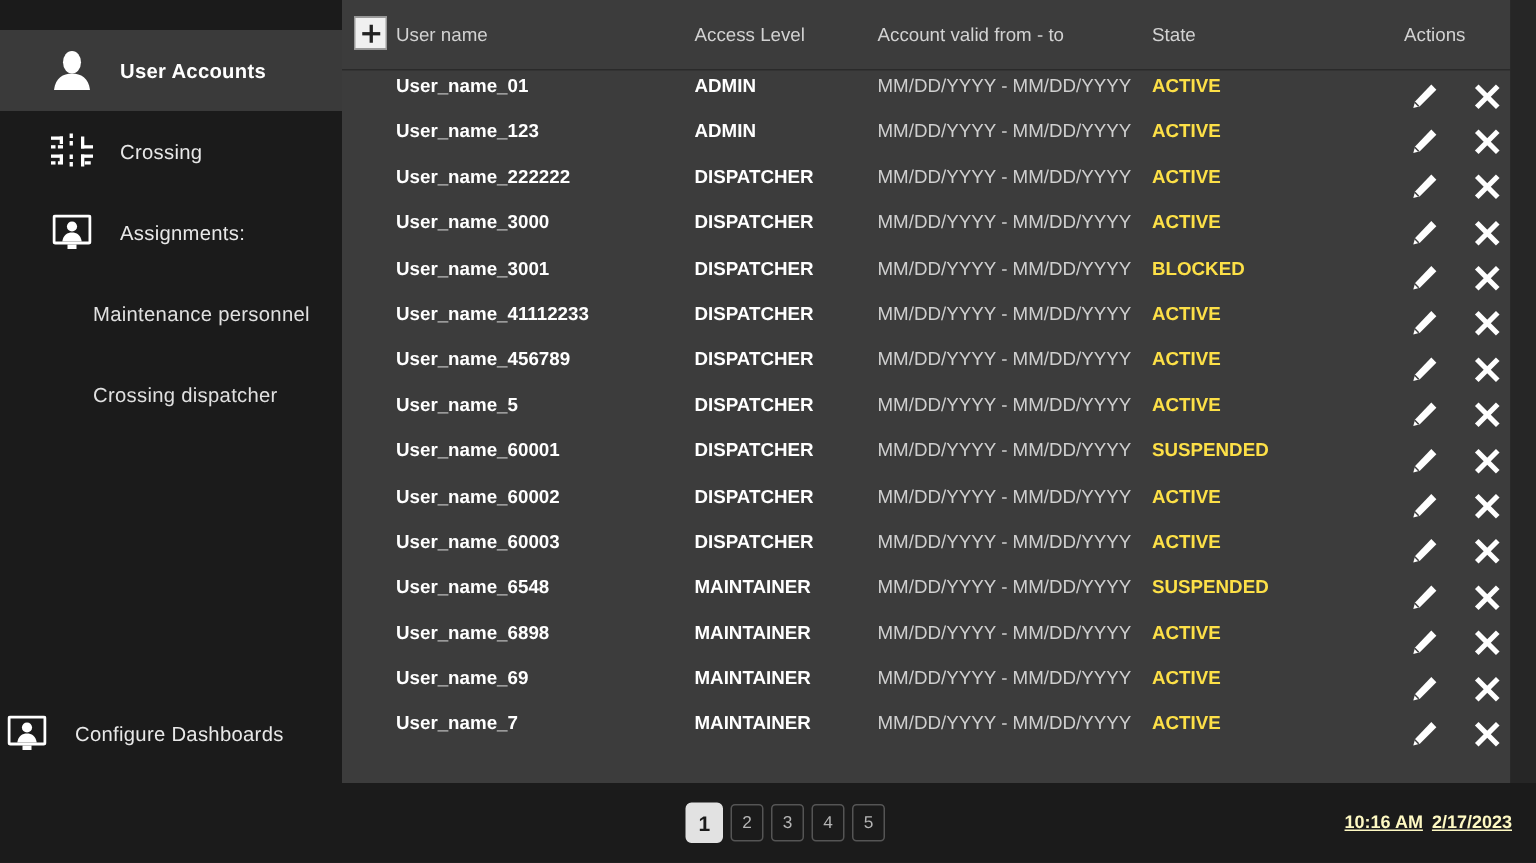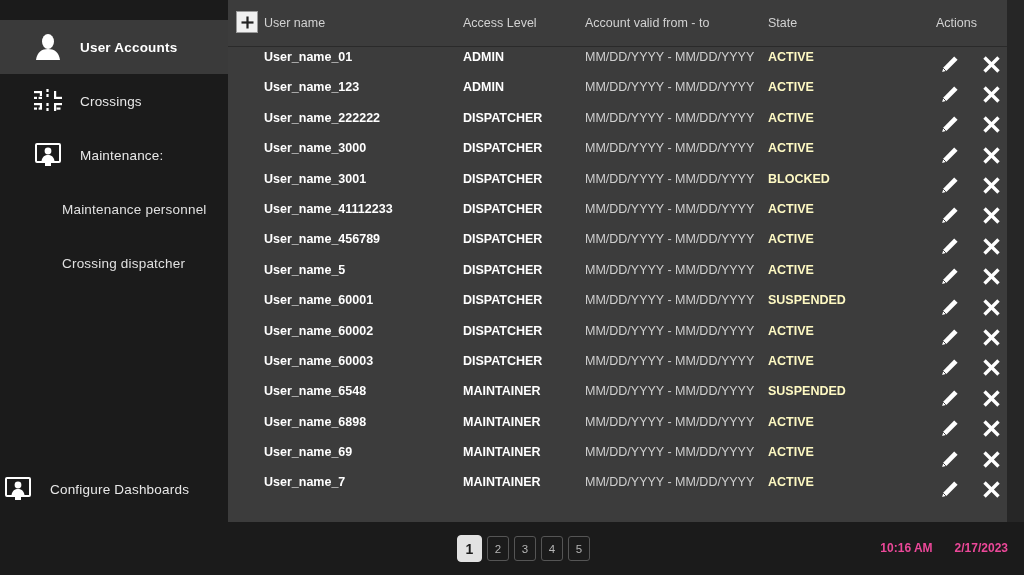"ACTIVE" .c-state { color: #fef9c3 -> #fde047 }
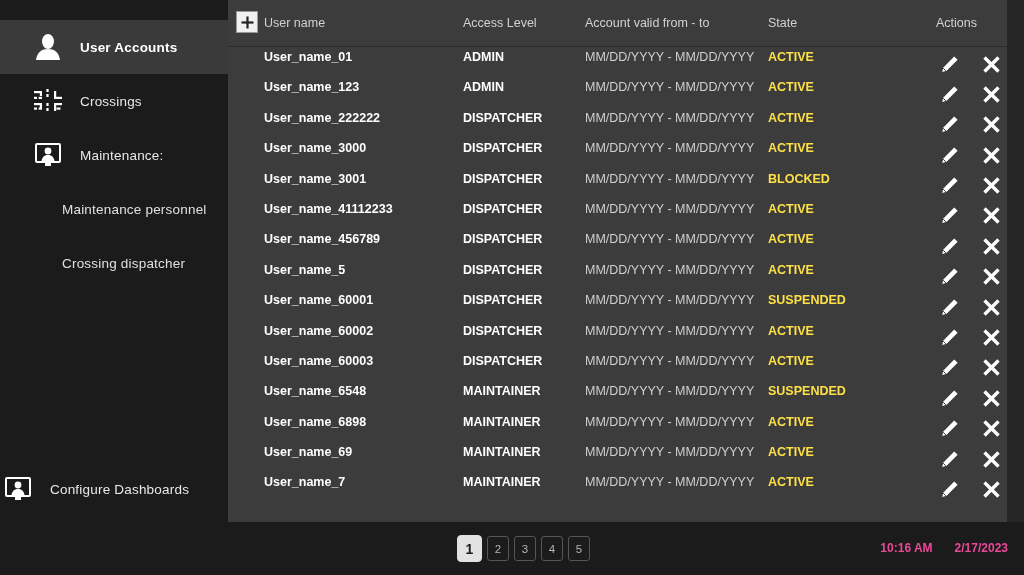"Crossings" span.nav-label { text: Crossings -> Crossing }
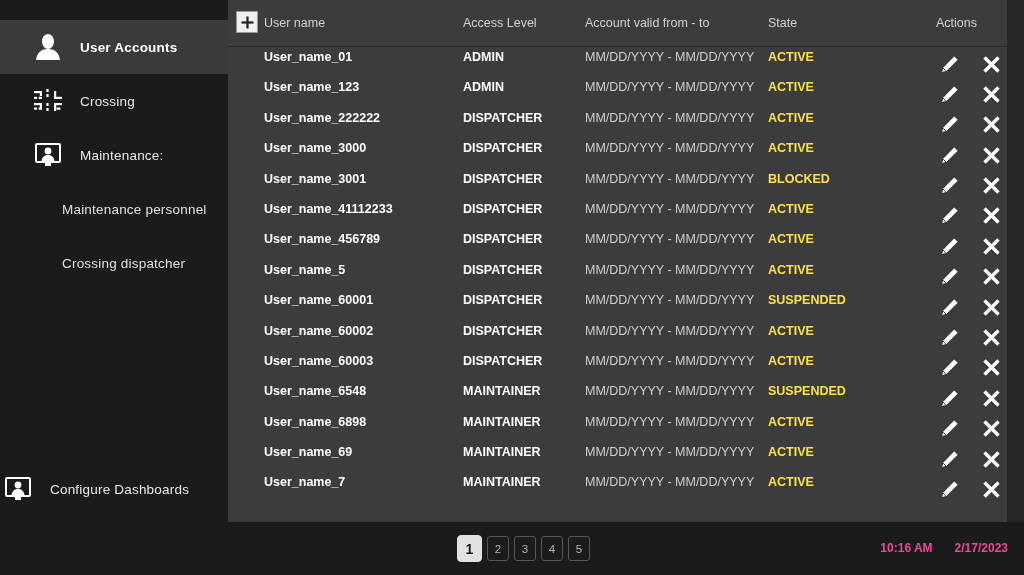"Maintenance:" span.nav-label { text: Maintenance -> Assignments }
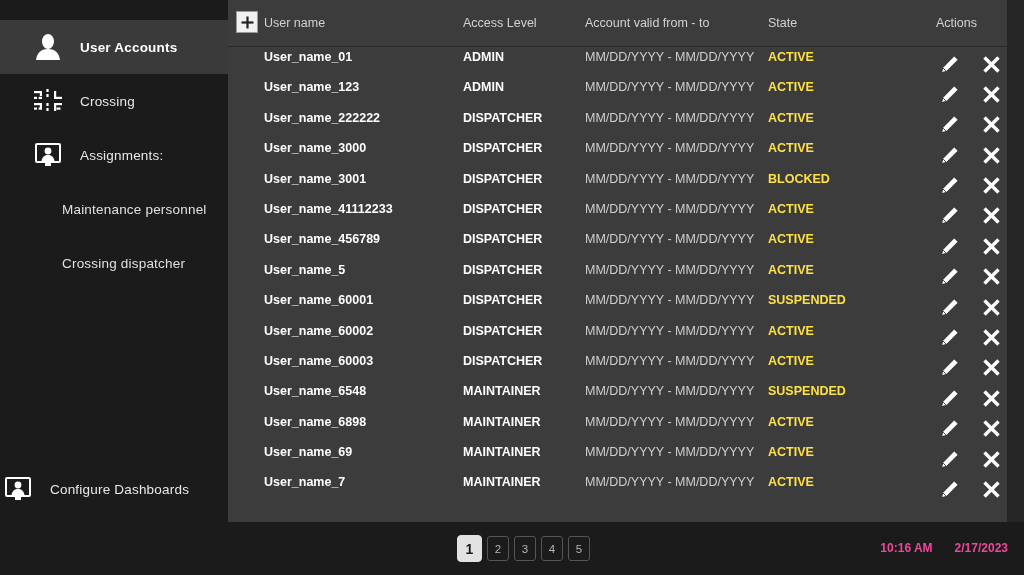"10:16 AM" #clock { color: #ec4899 -> #fef9c3; gap: 22px -> 6px; text-decoration: none -> underline }
